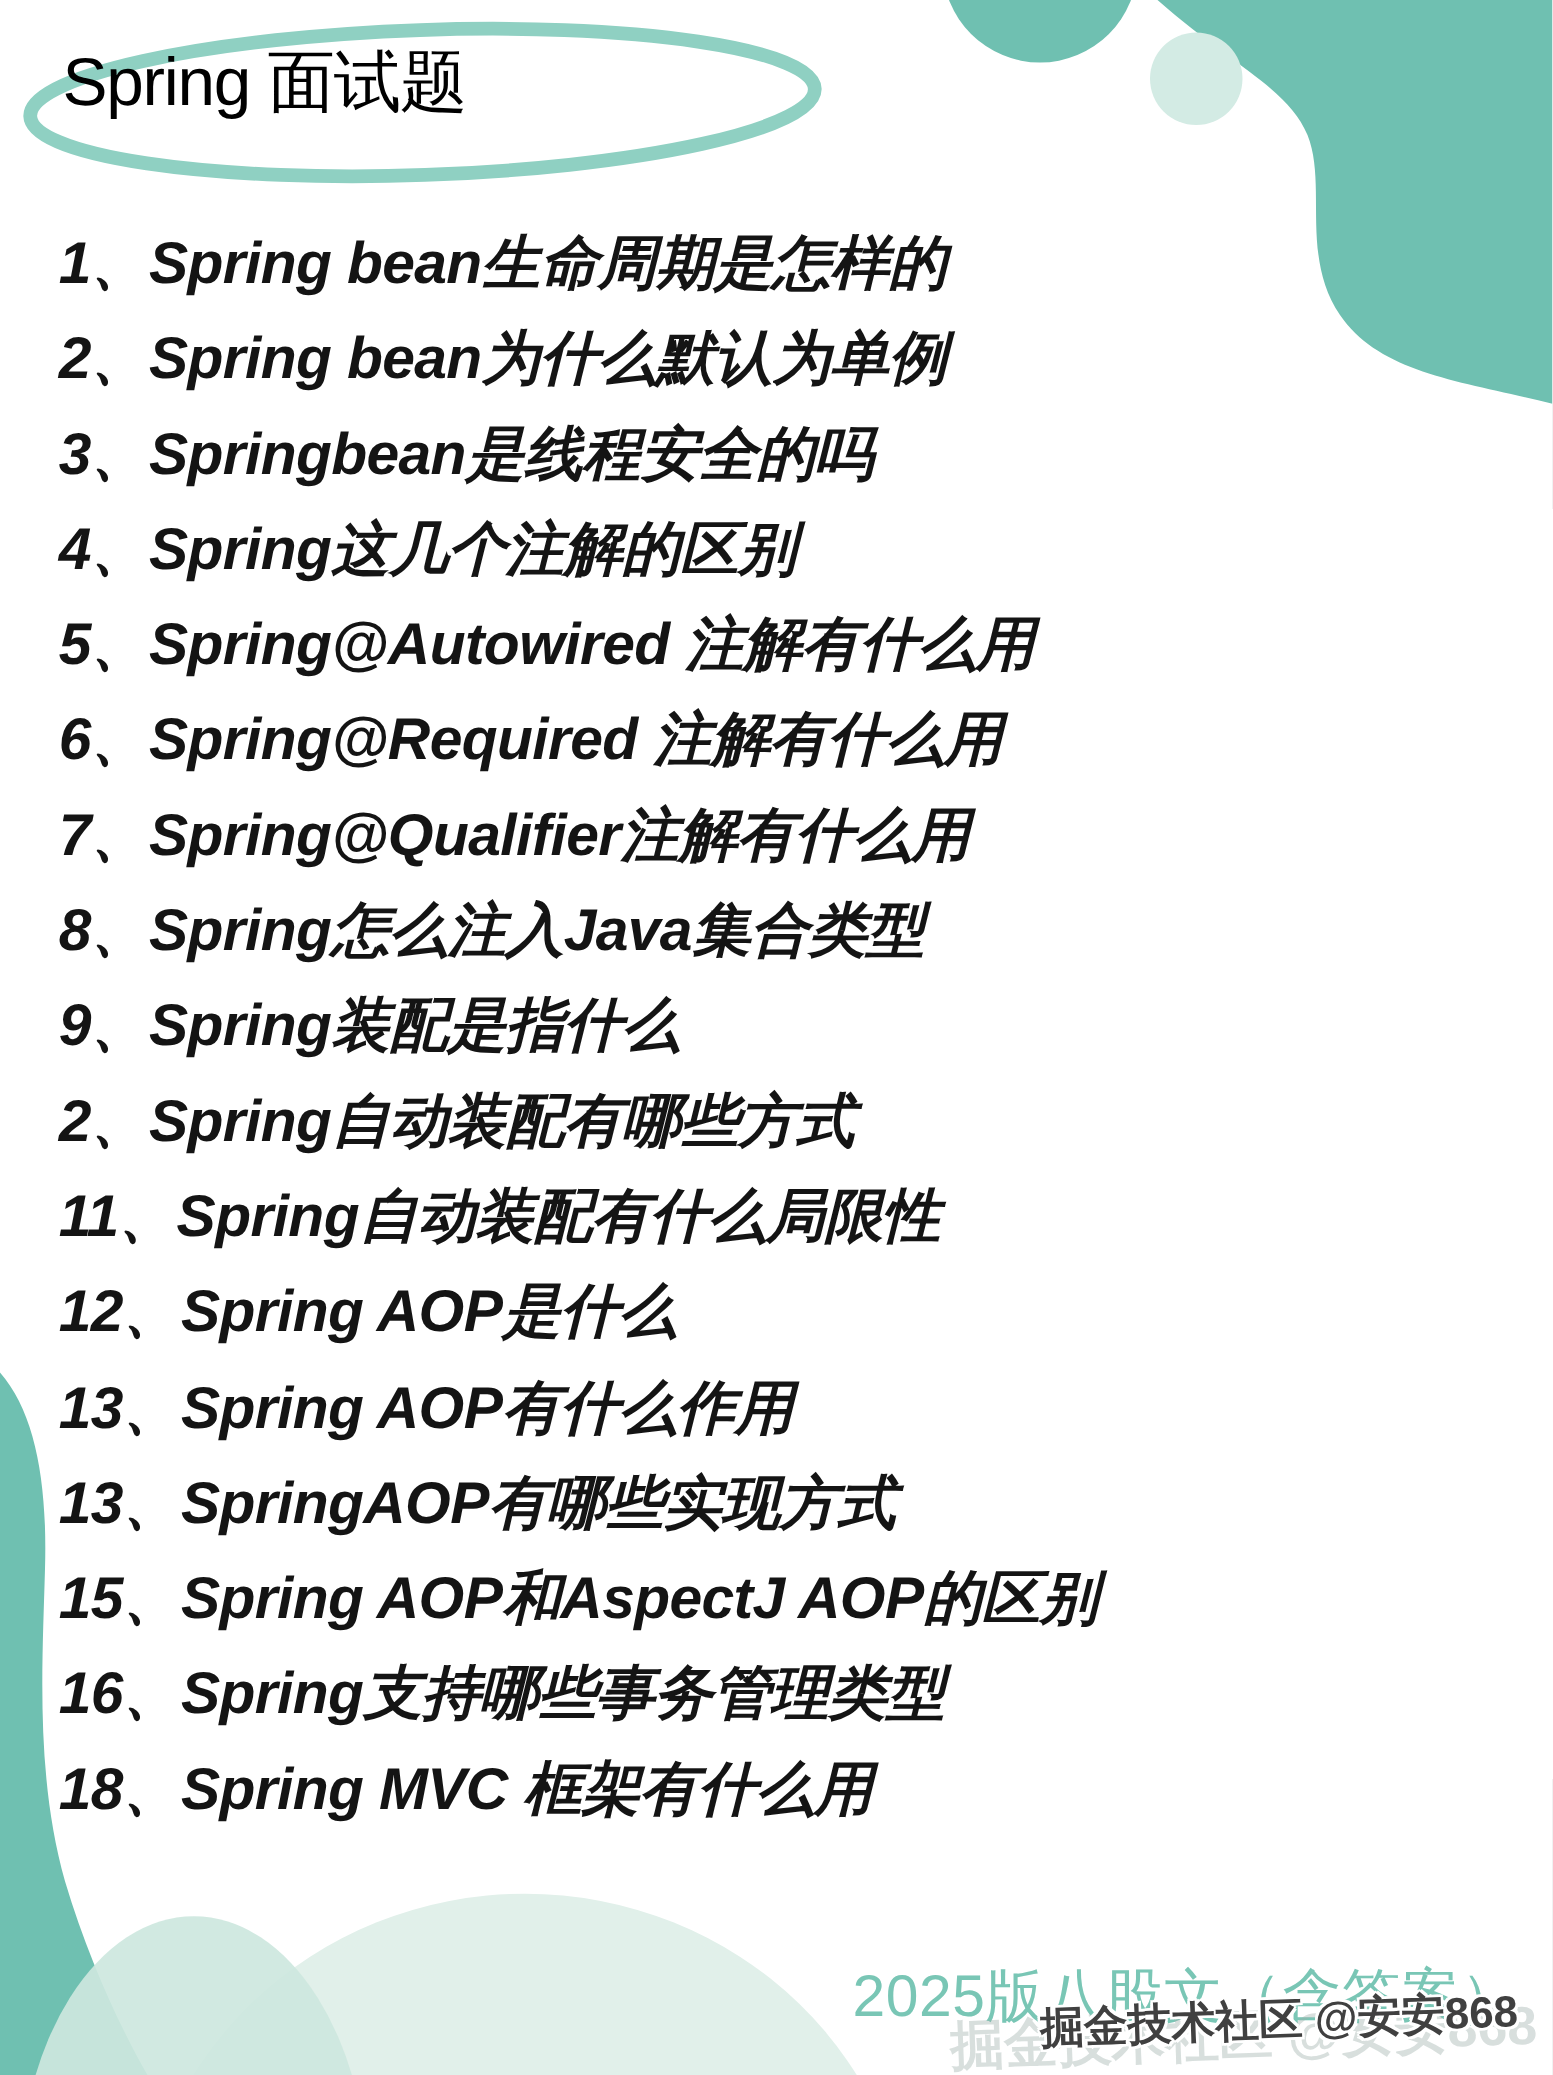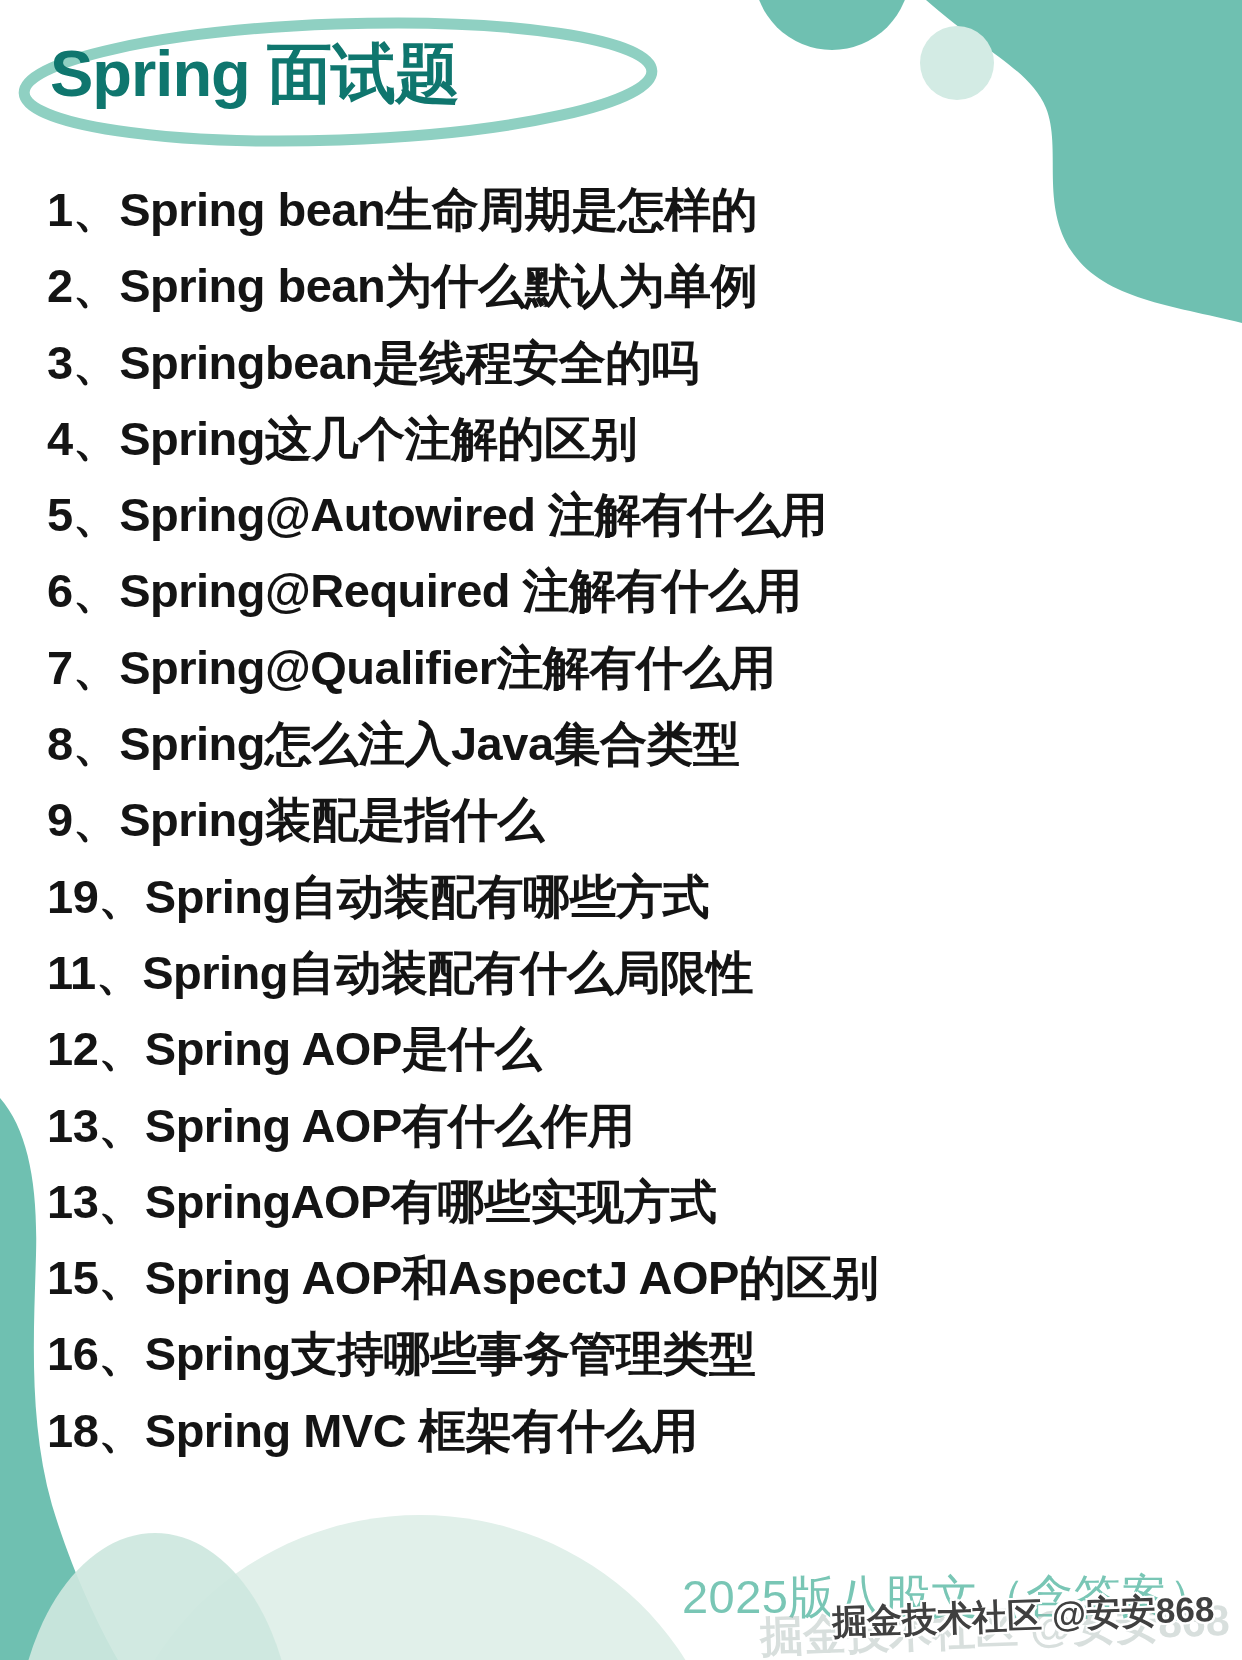"Spring 面试题" h1.page-title { color: #0f766e -> #000000; font-size: 65px -> 54px; font-weight: 700 -> 400 }
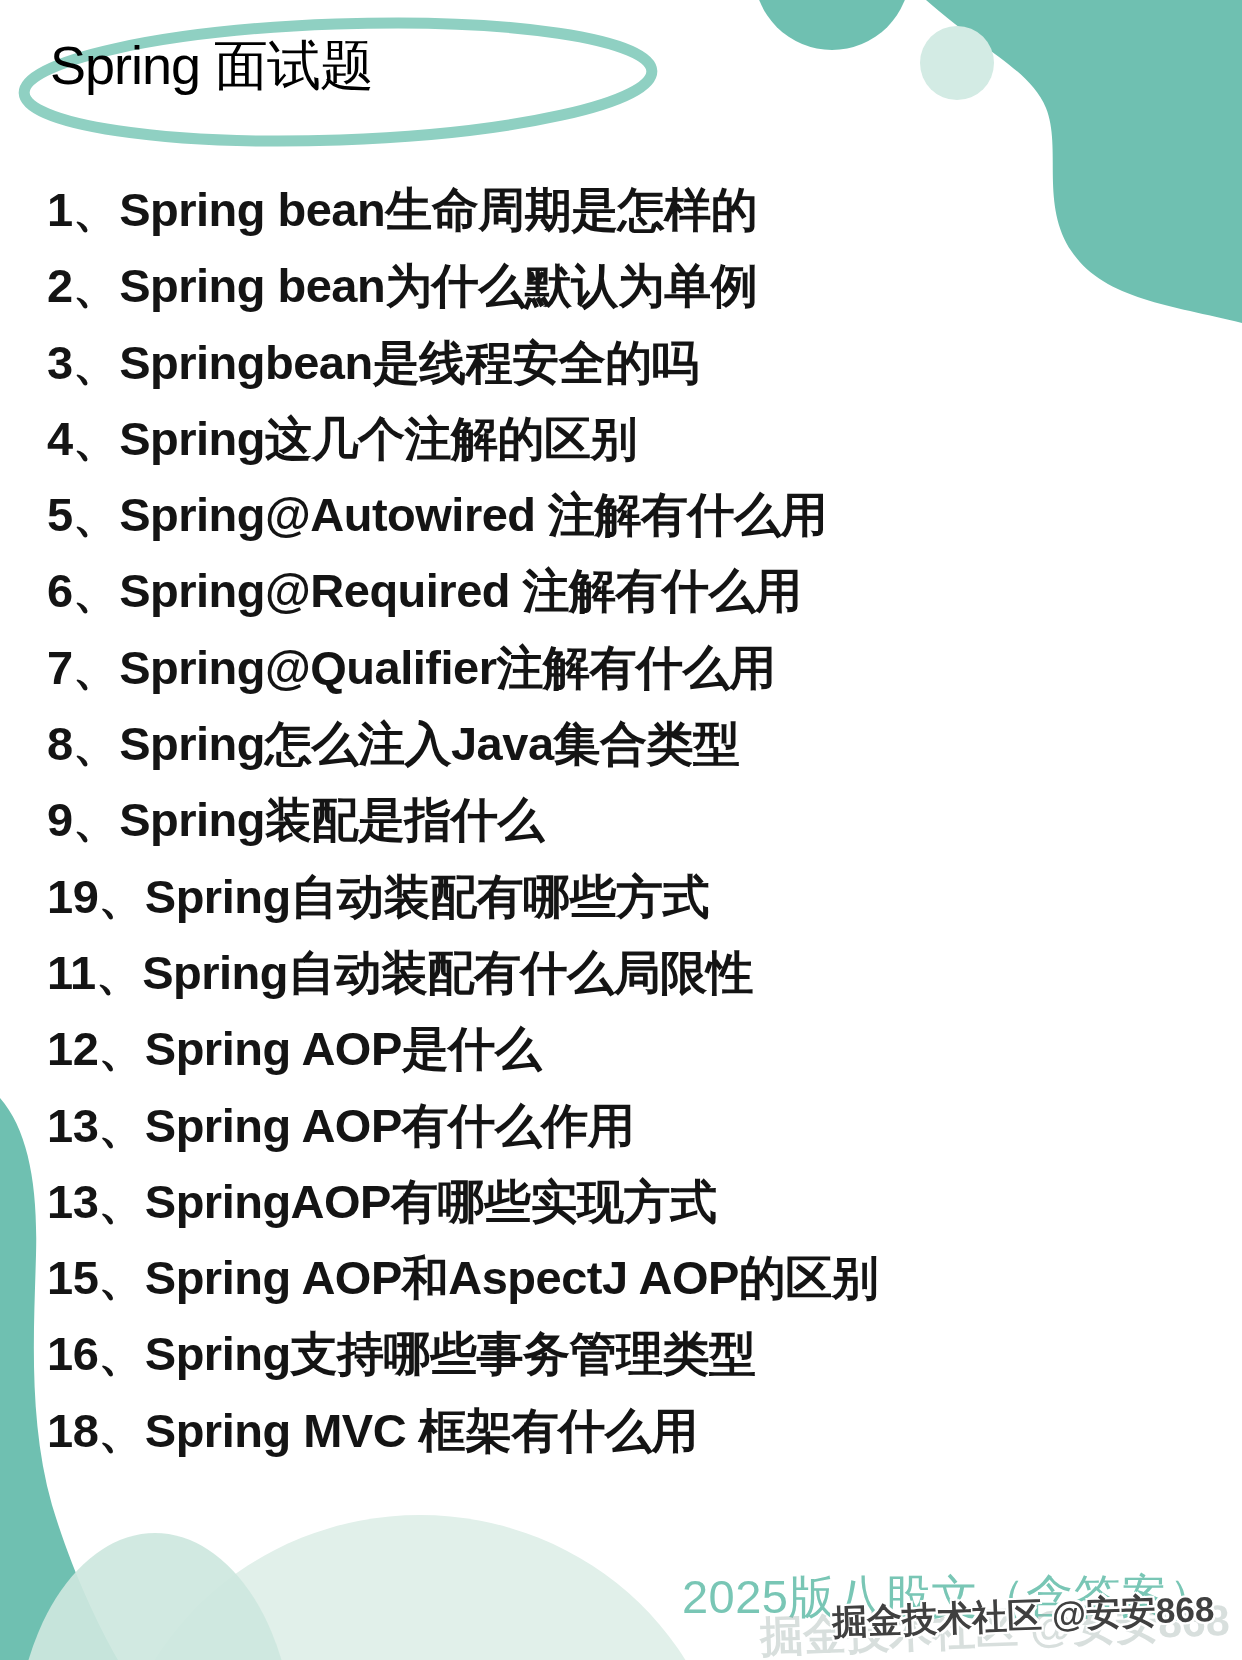"1、Spring bean生命周期是怎样的" ol.questions { font-style: none -> italic }
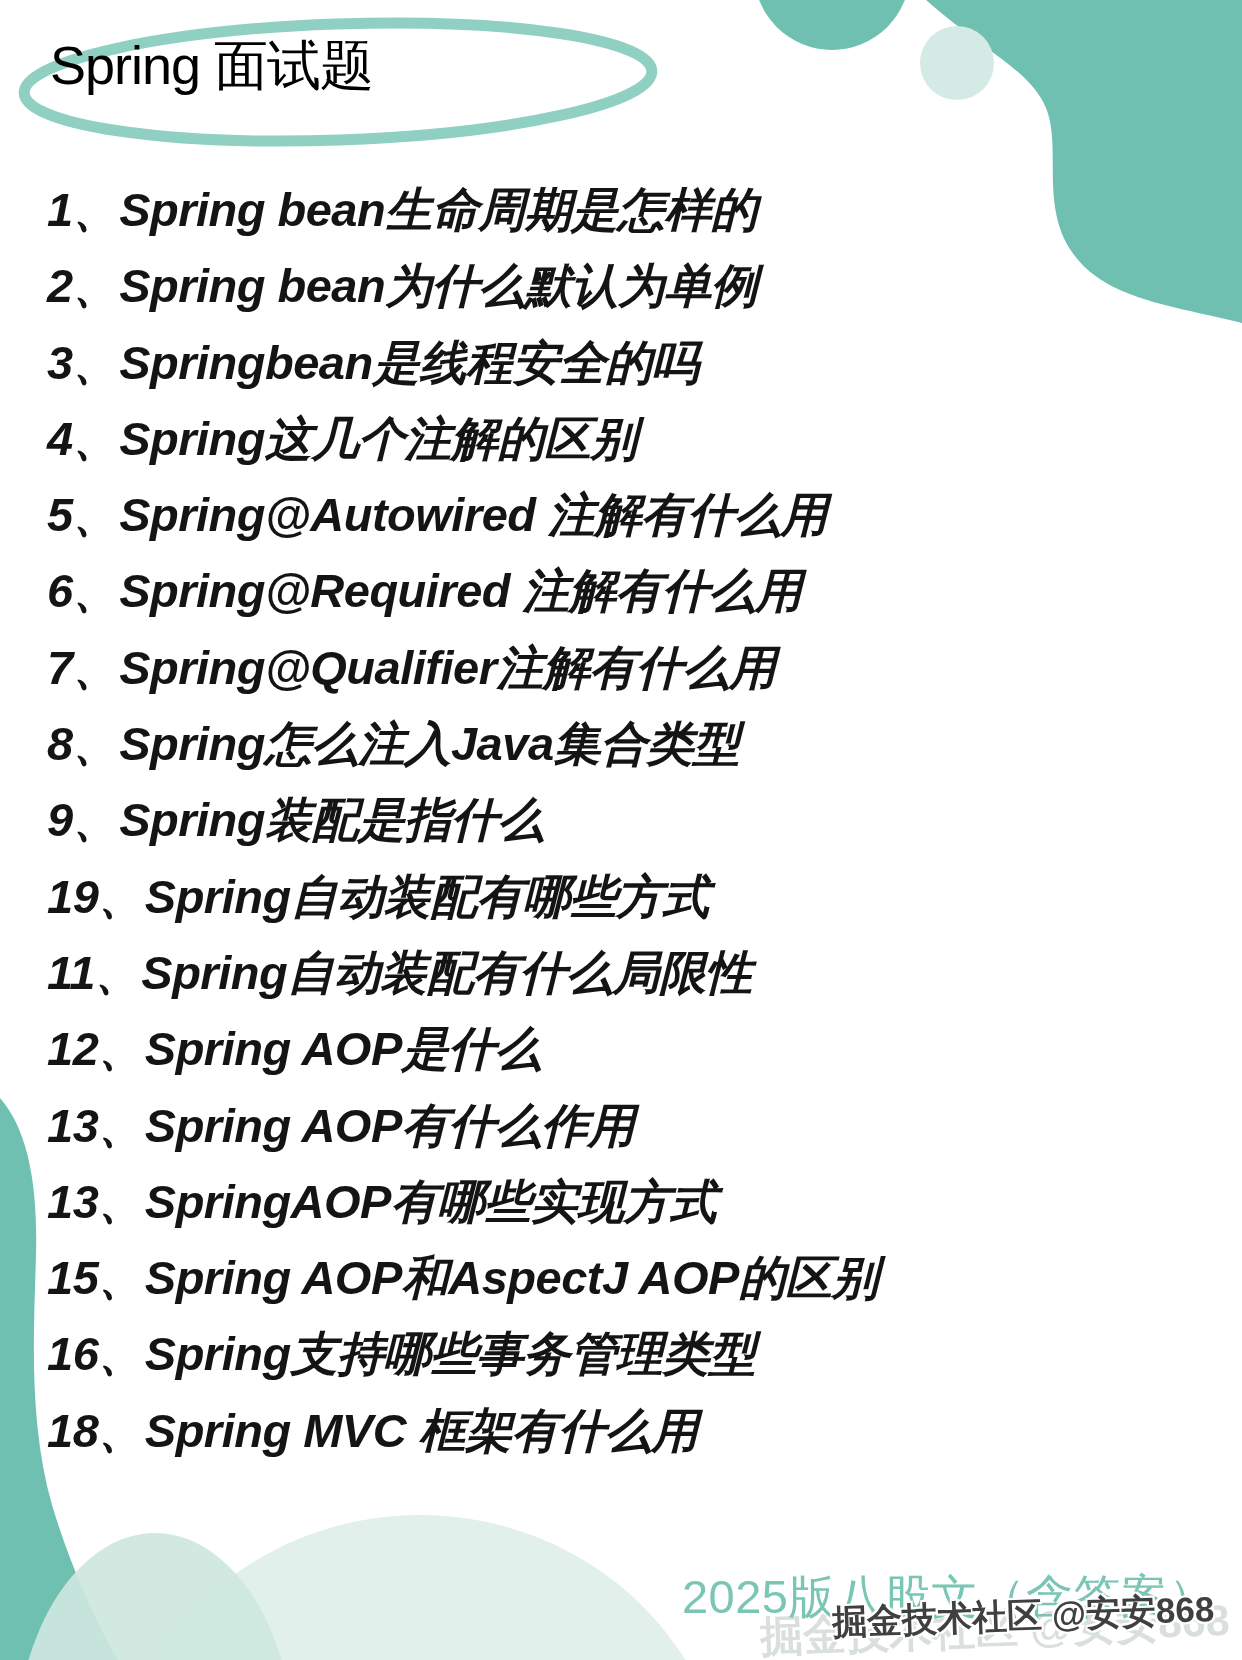"19、Spring自动装配有哪些方式" li { text: 19 -> 2 }
